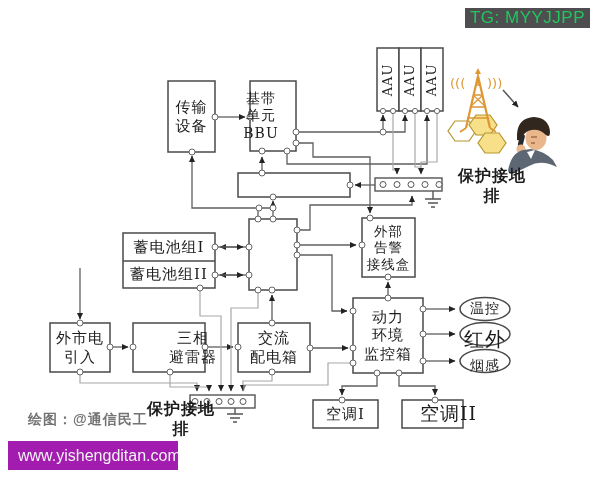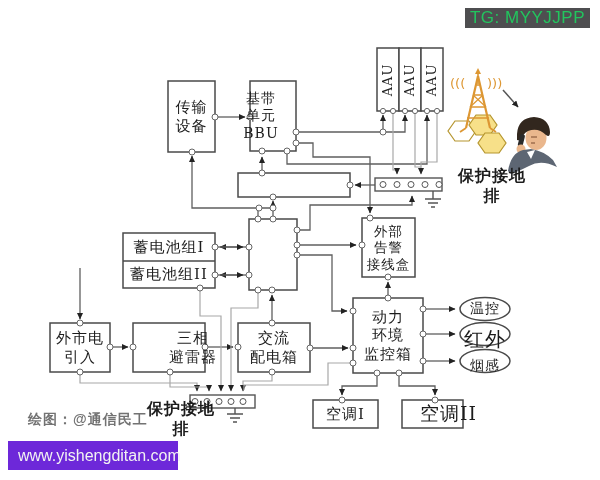"www.yishengditan.com" .wmbar { background: #6d28d9 -> #a21caf }
